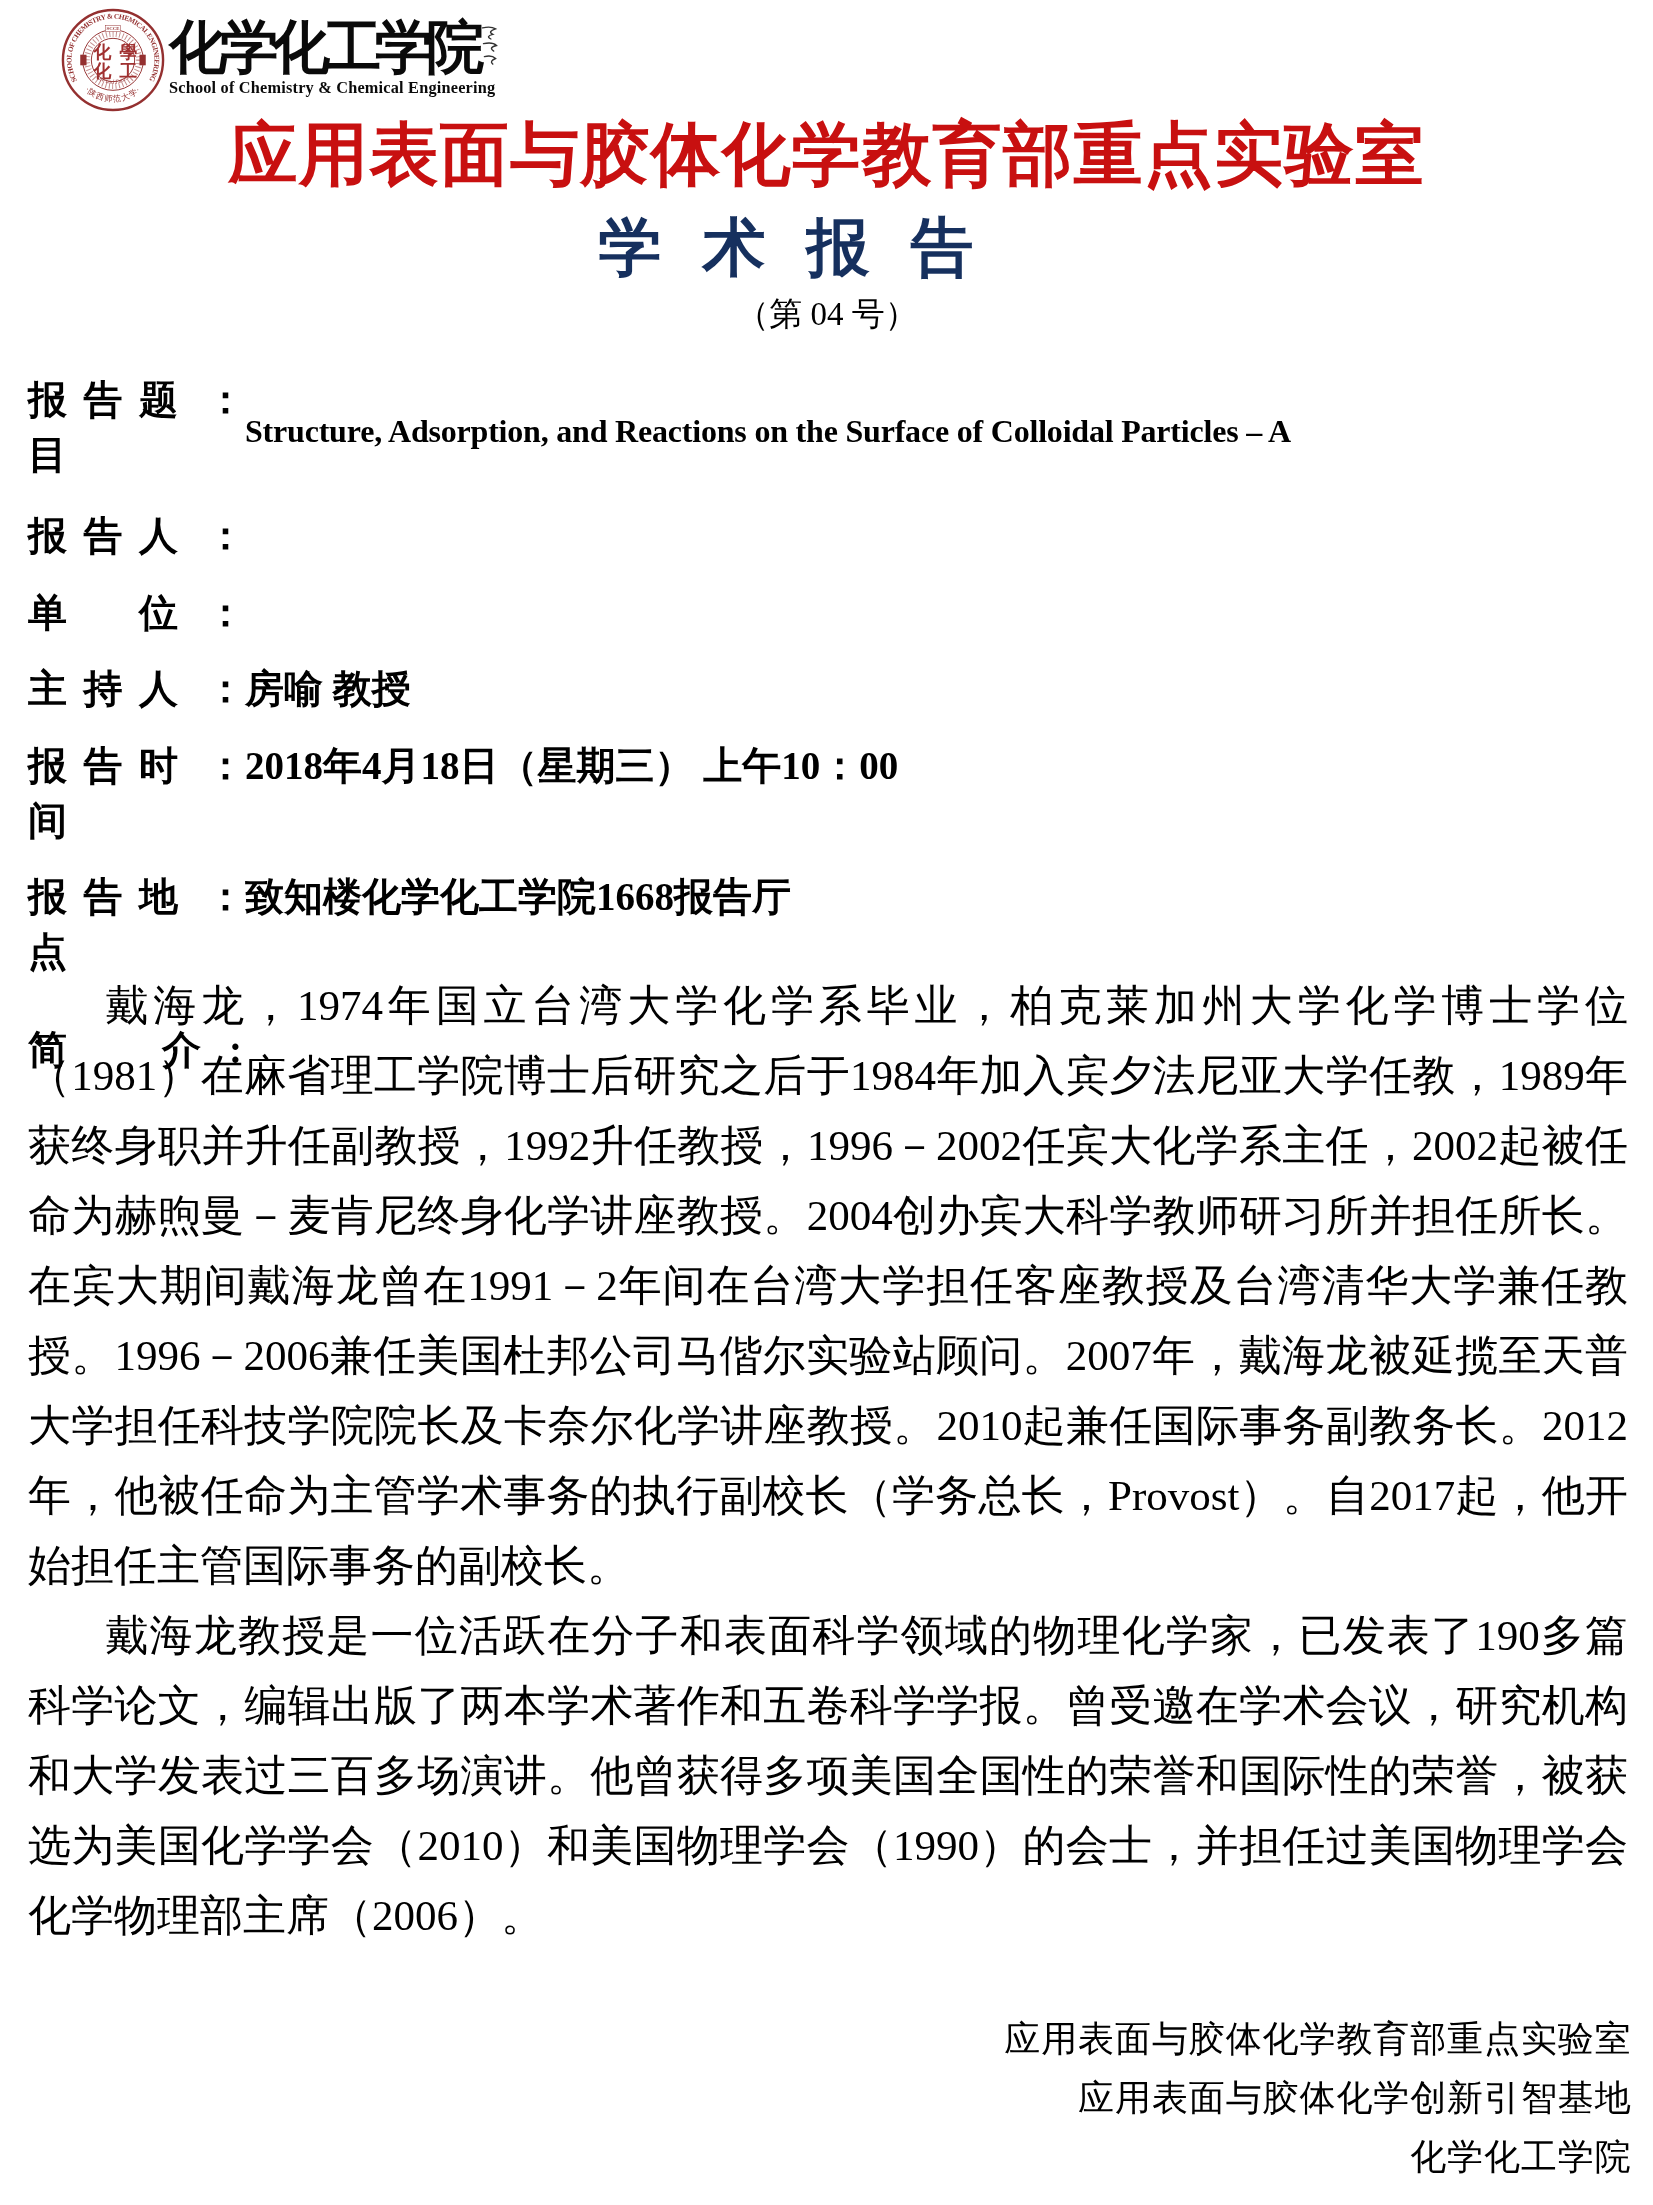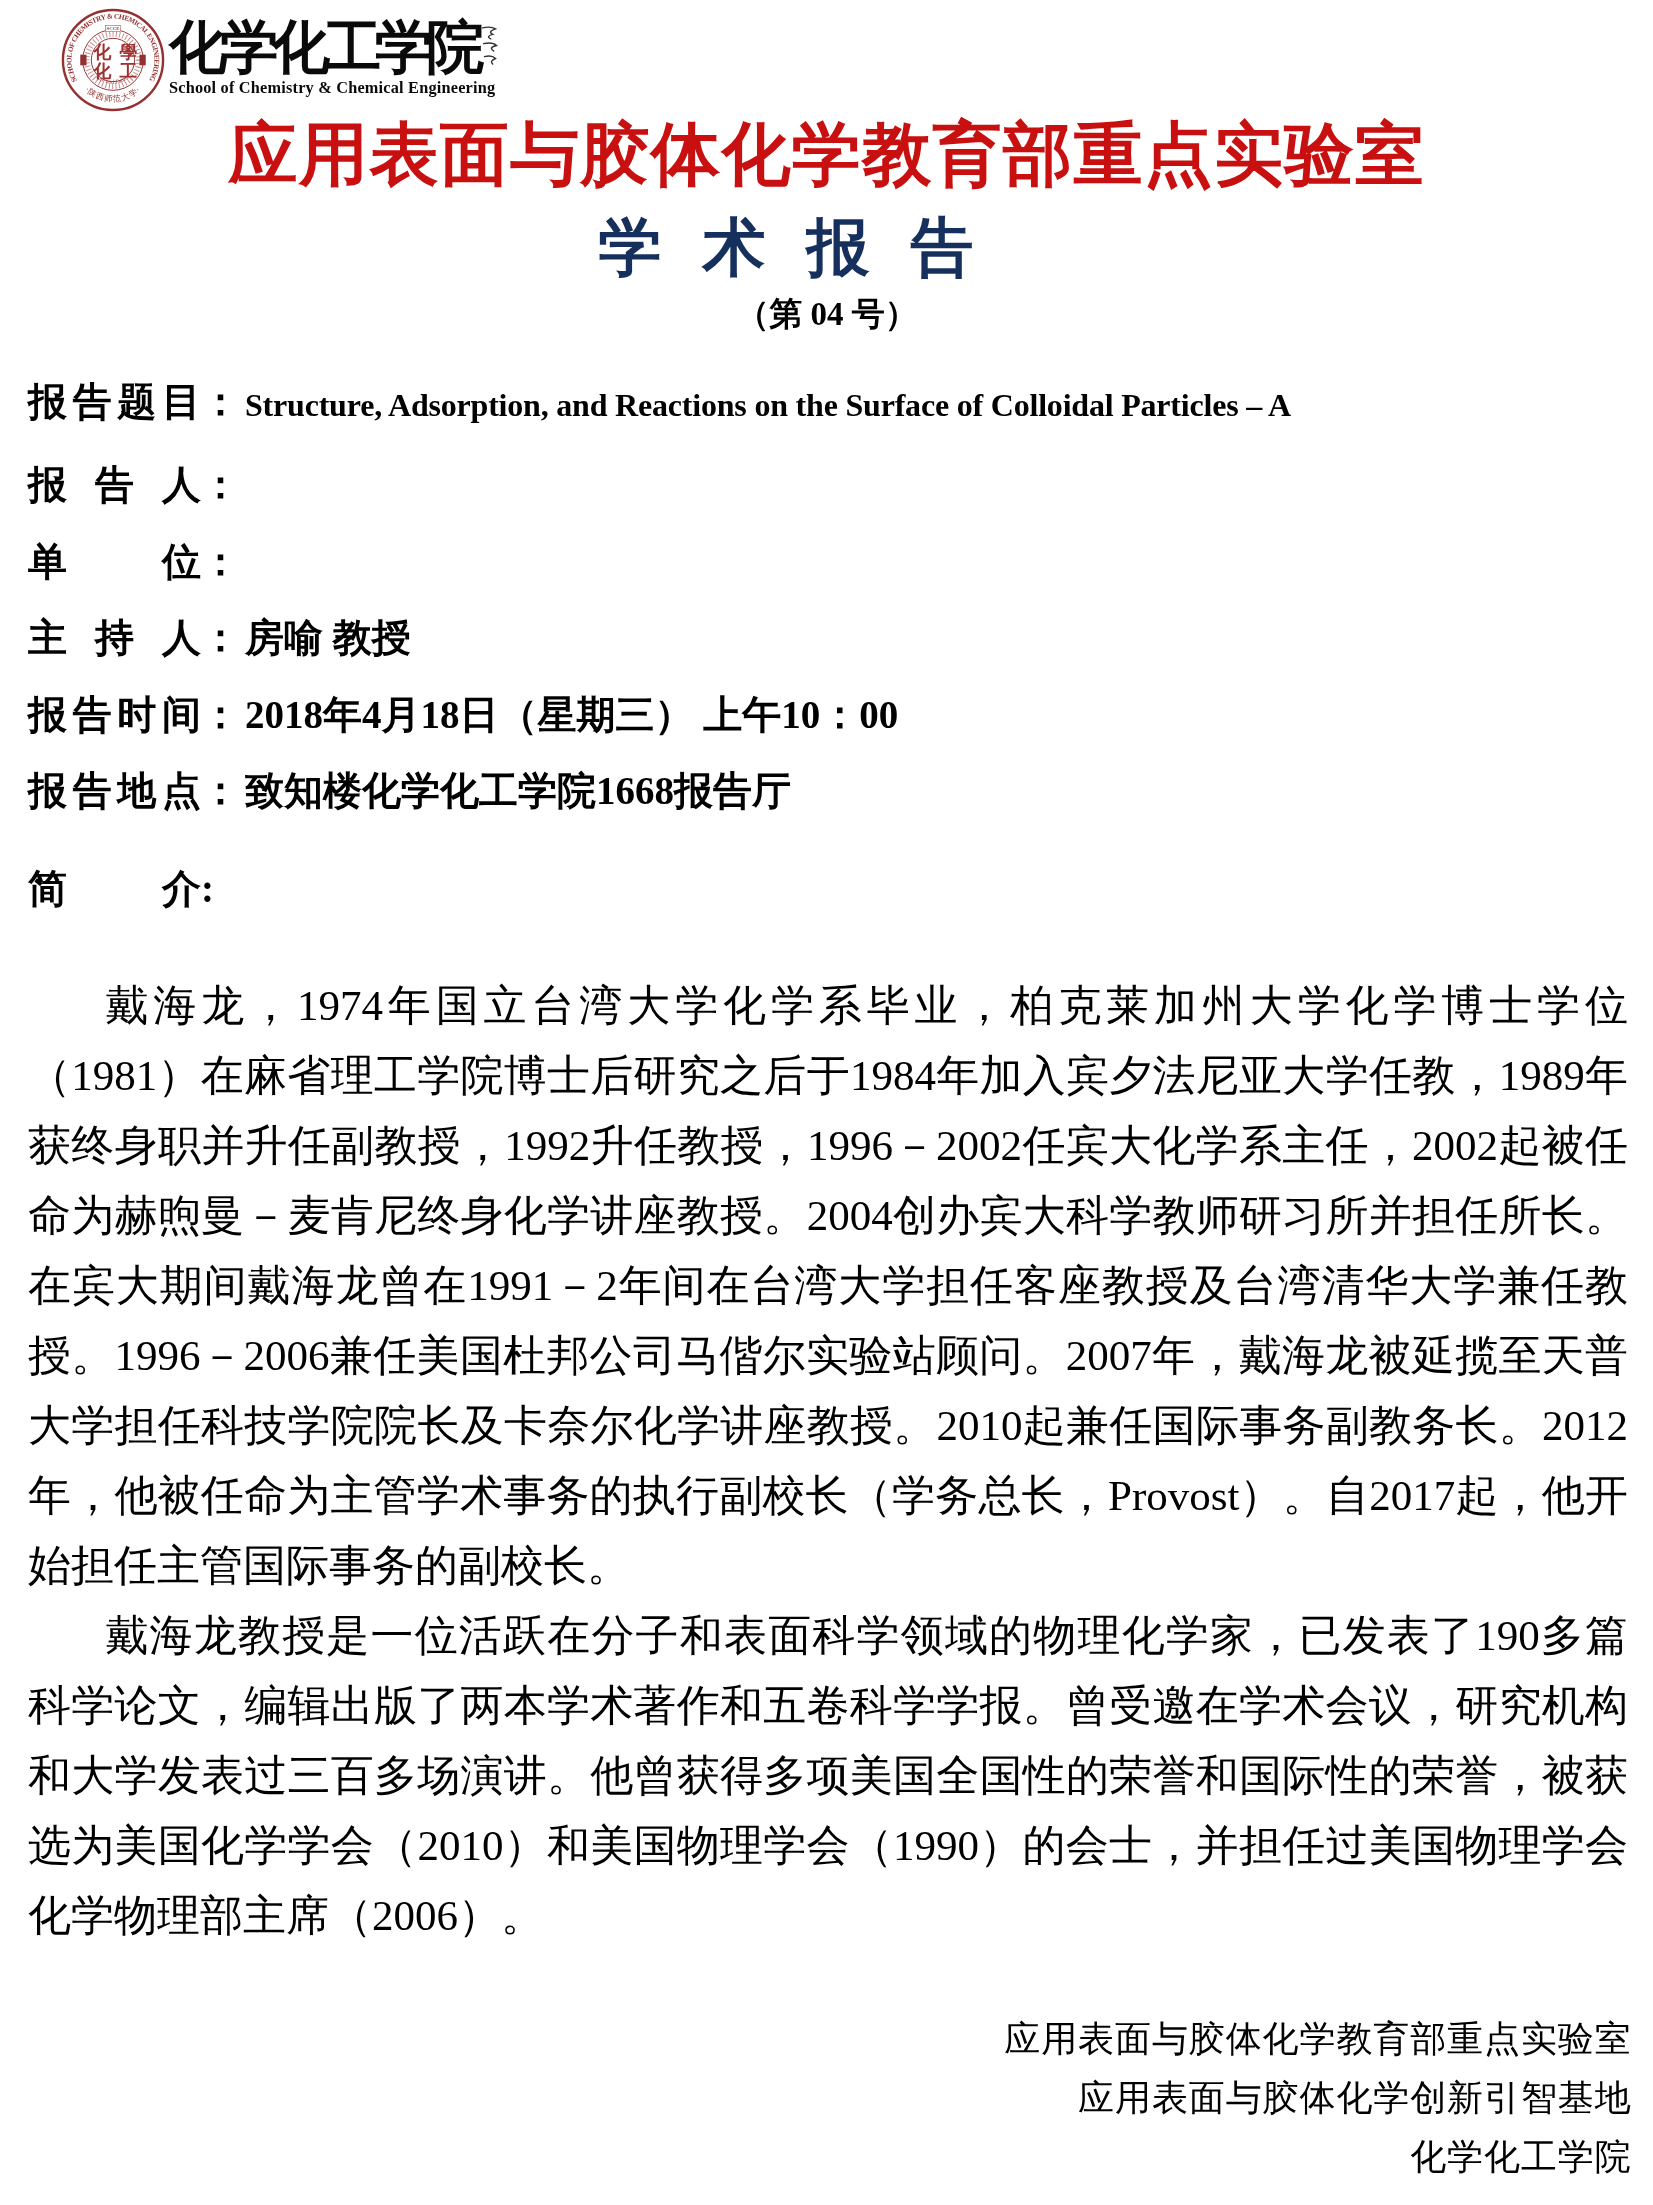"（第 04 号）" .issue { font-weight: bold -> normal }
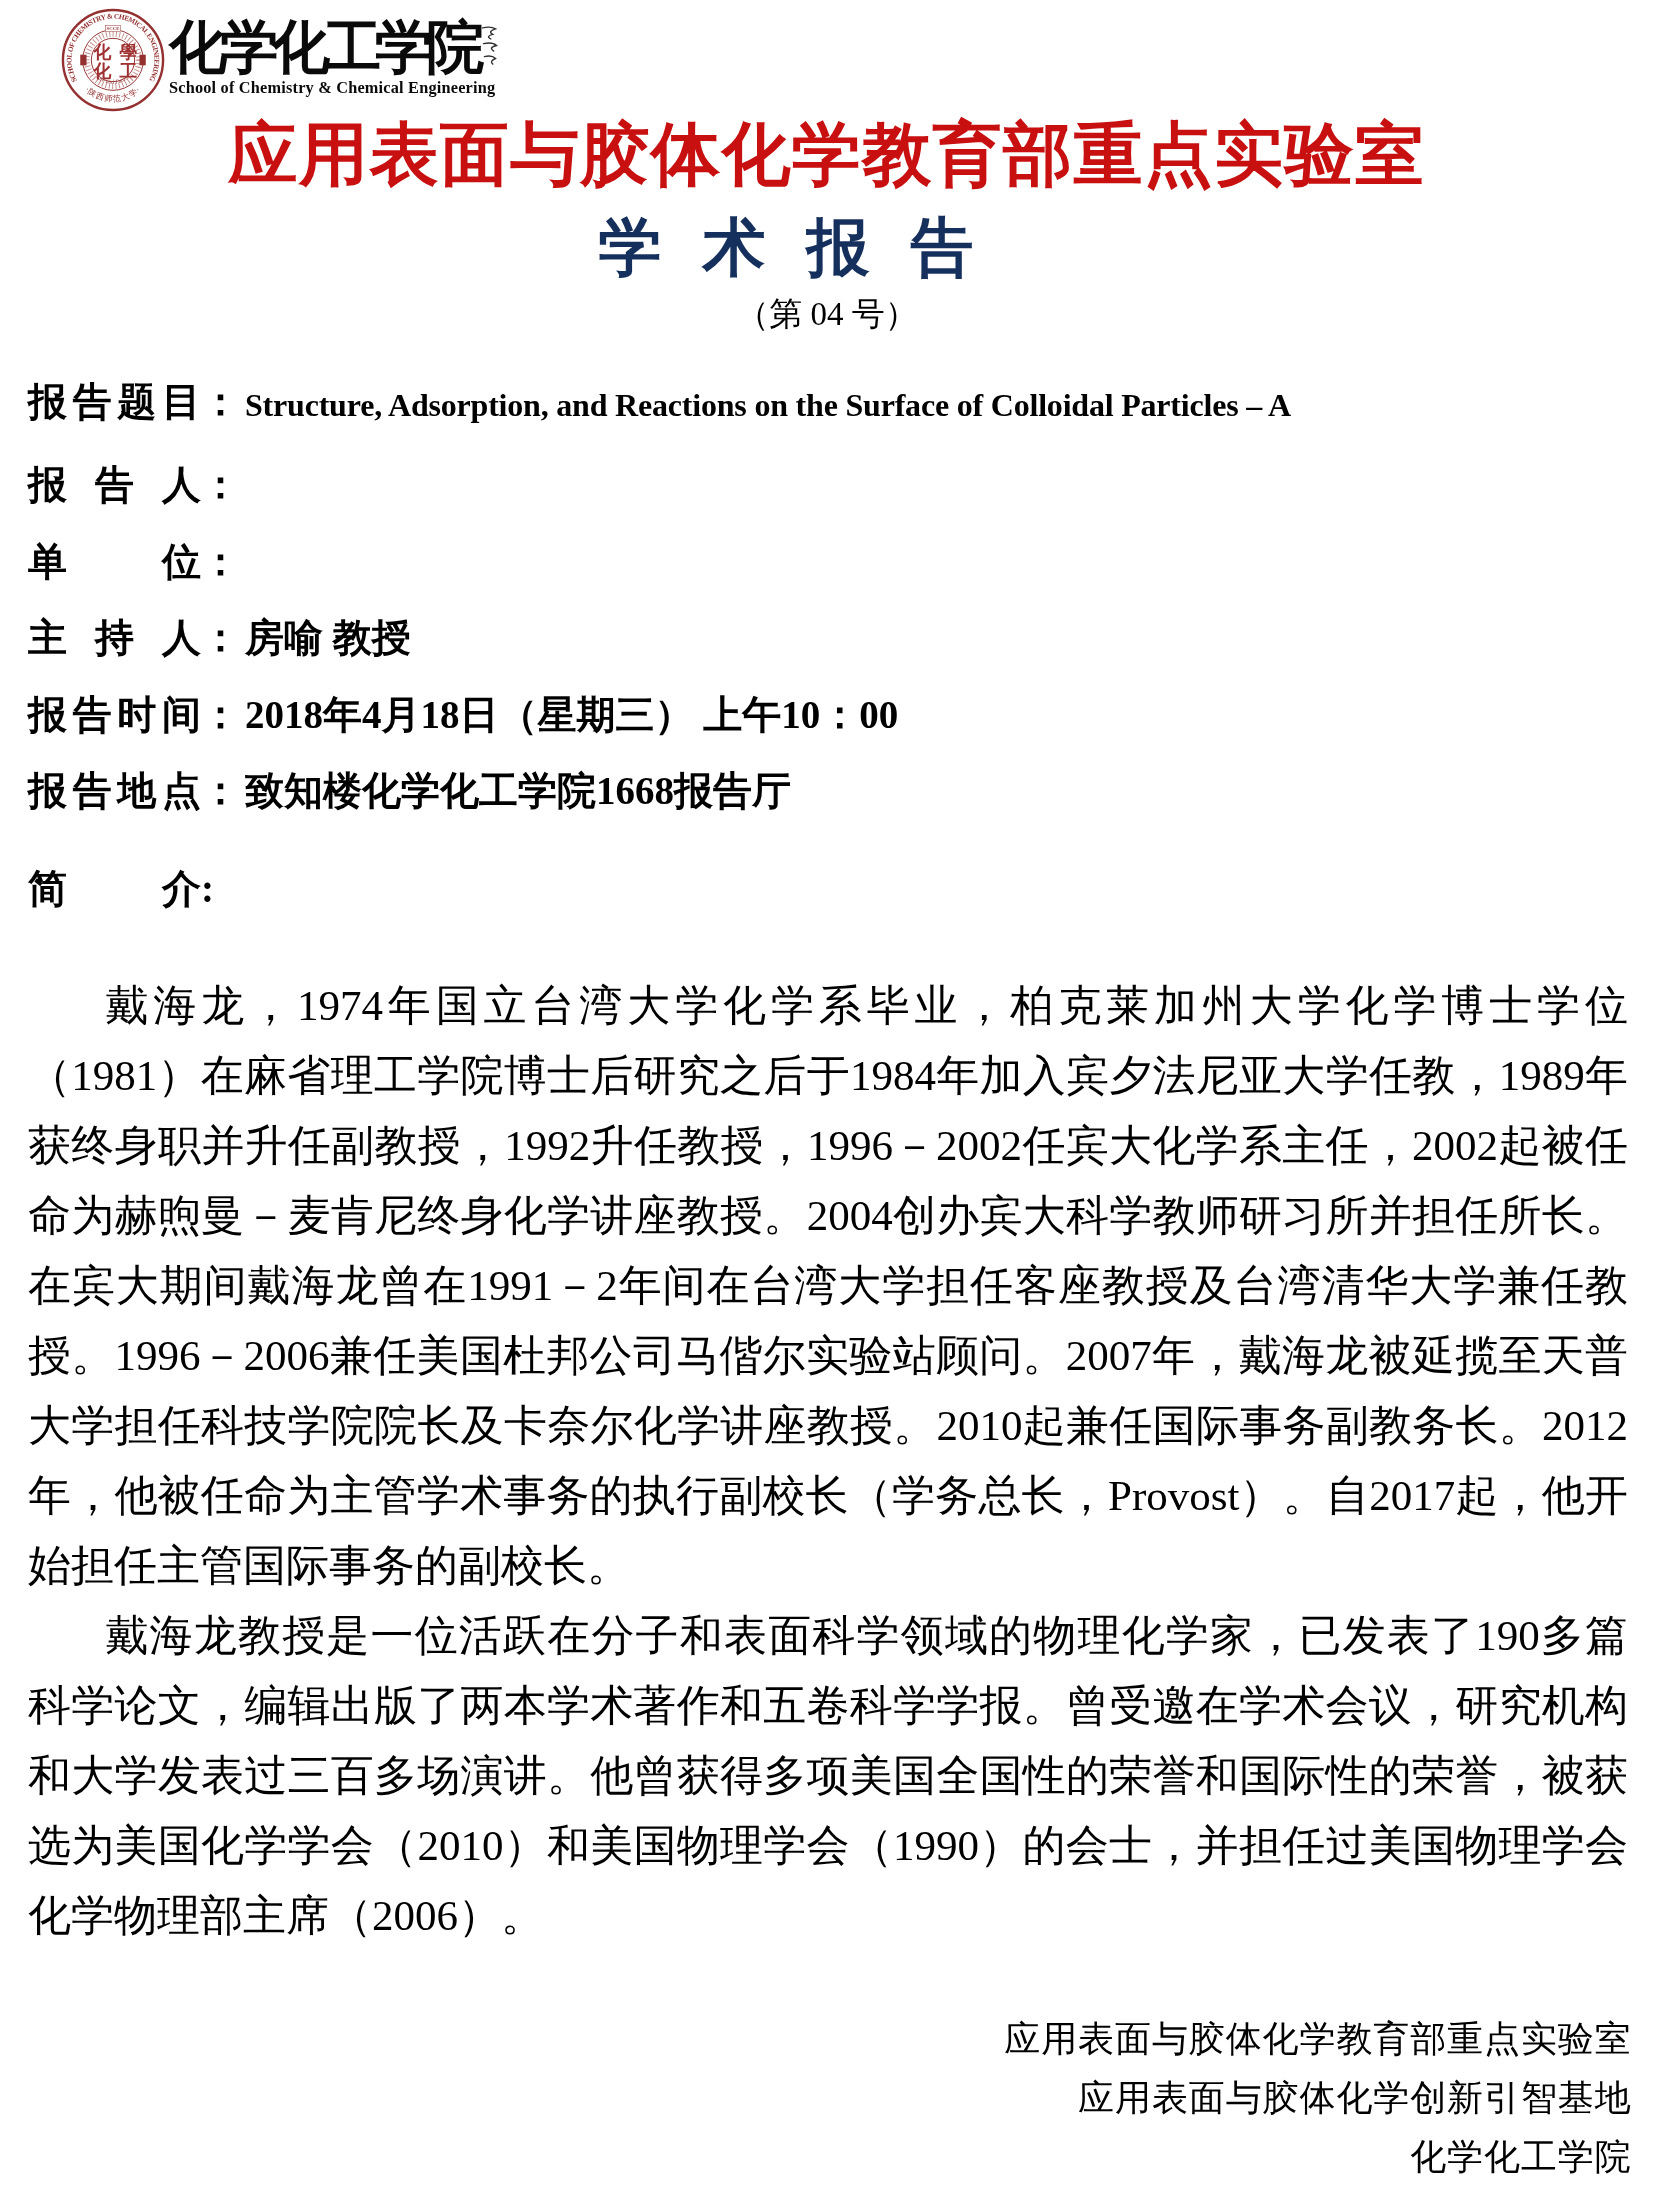"报告题目" .ilabel { gap: none -> 28px }
